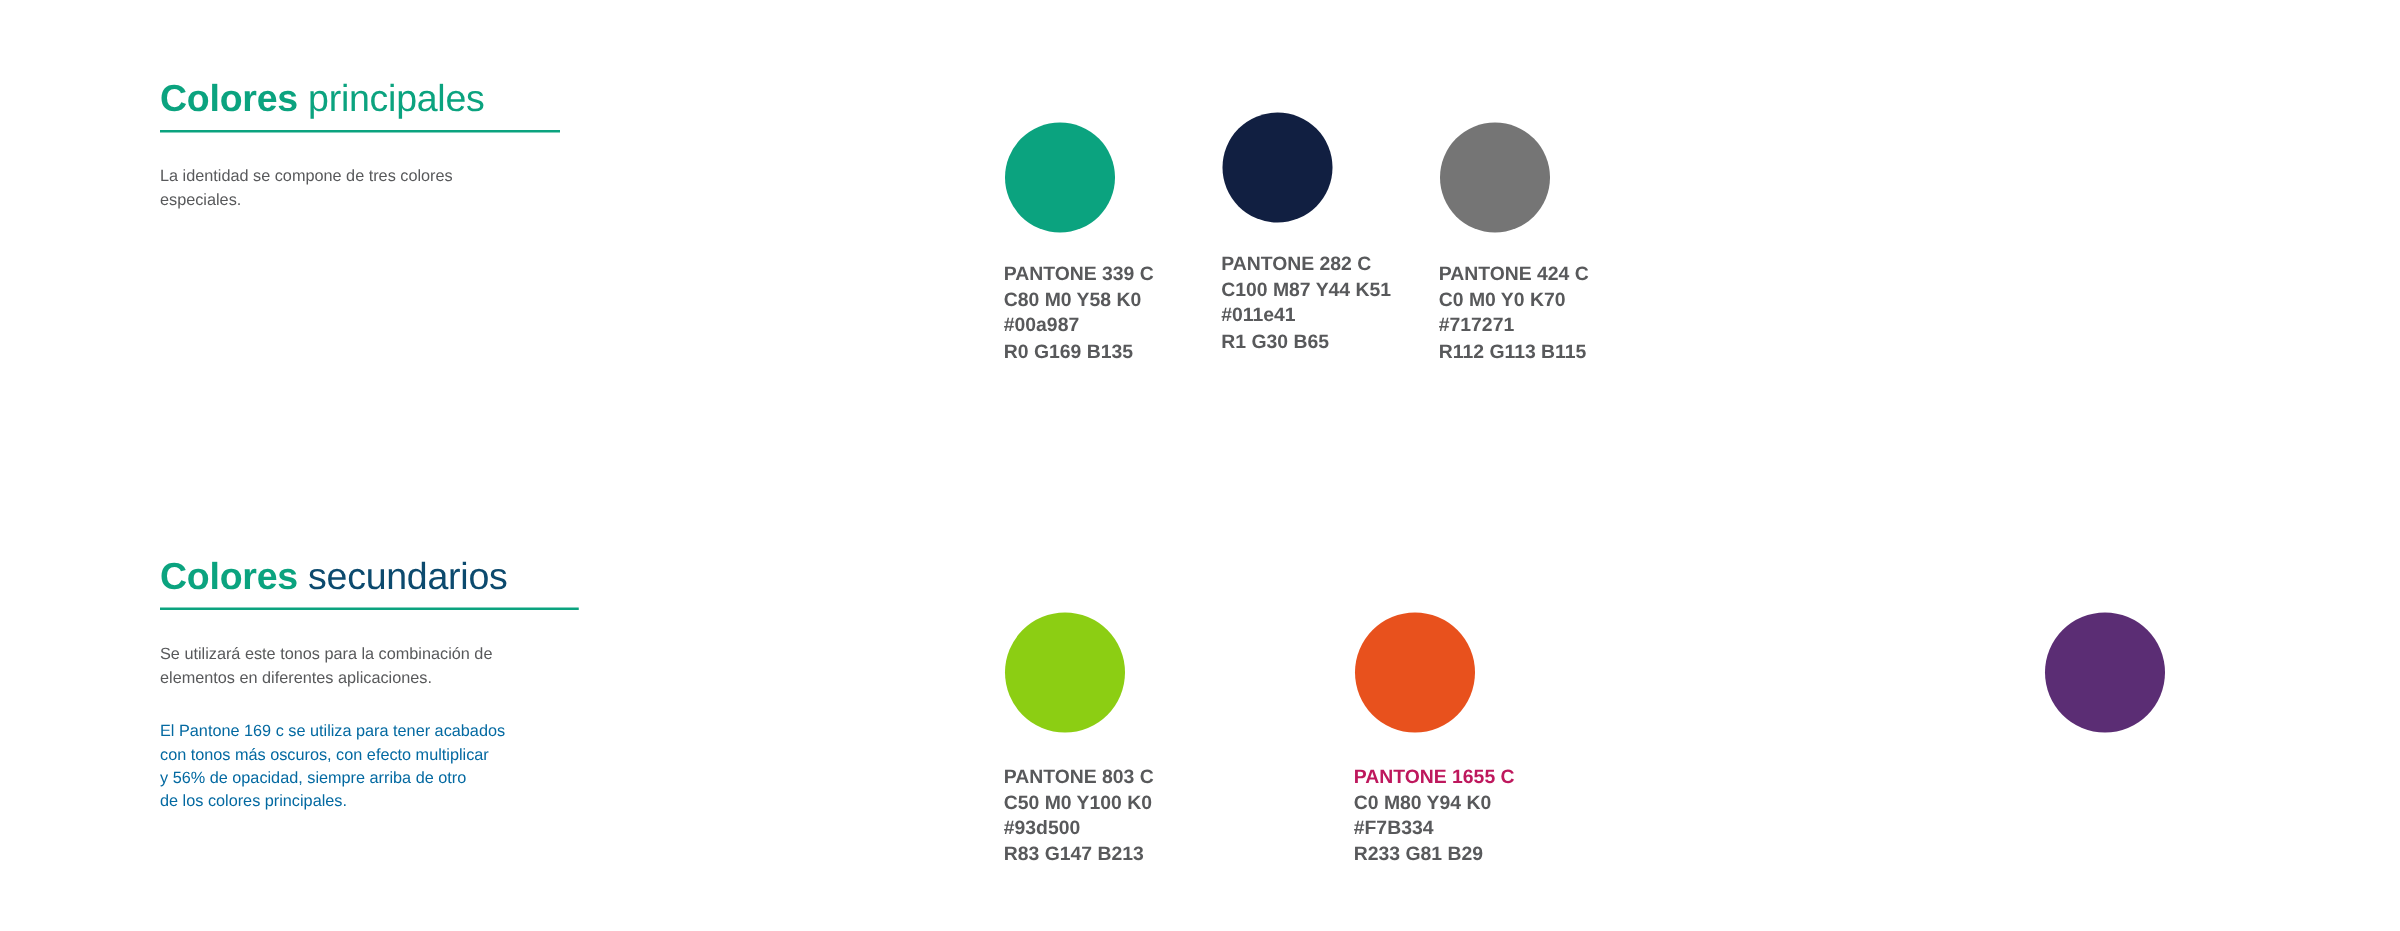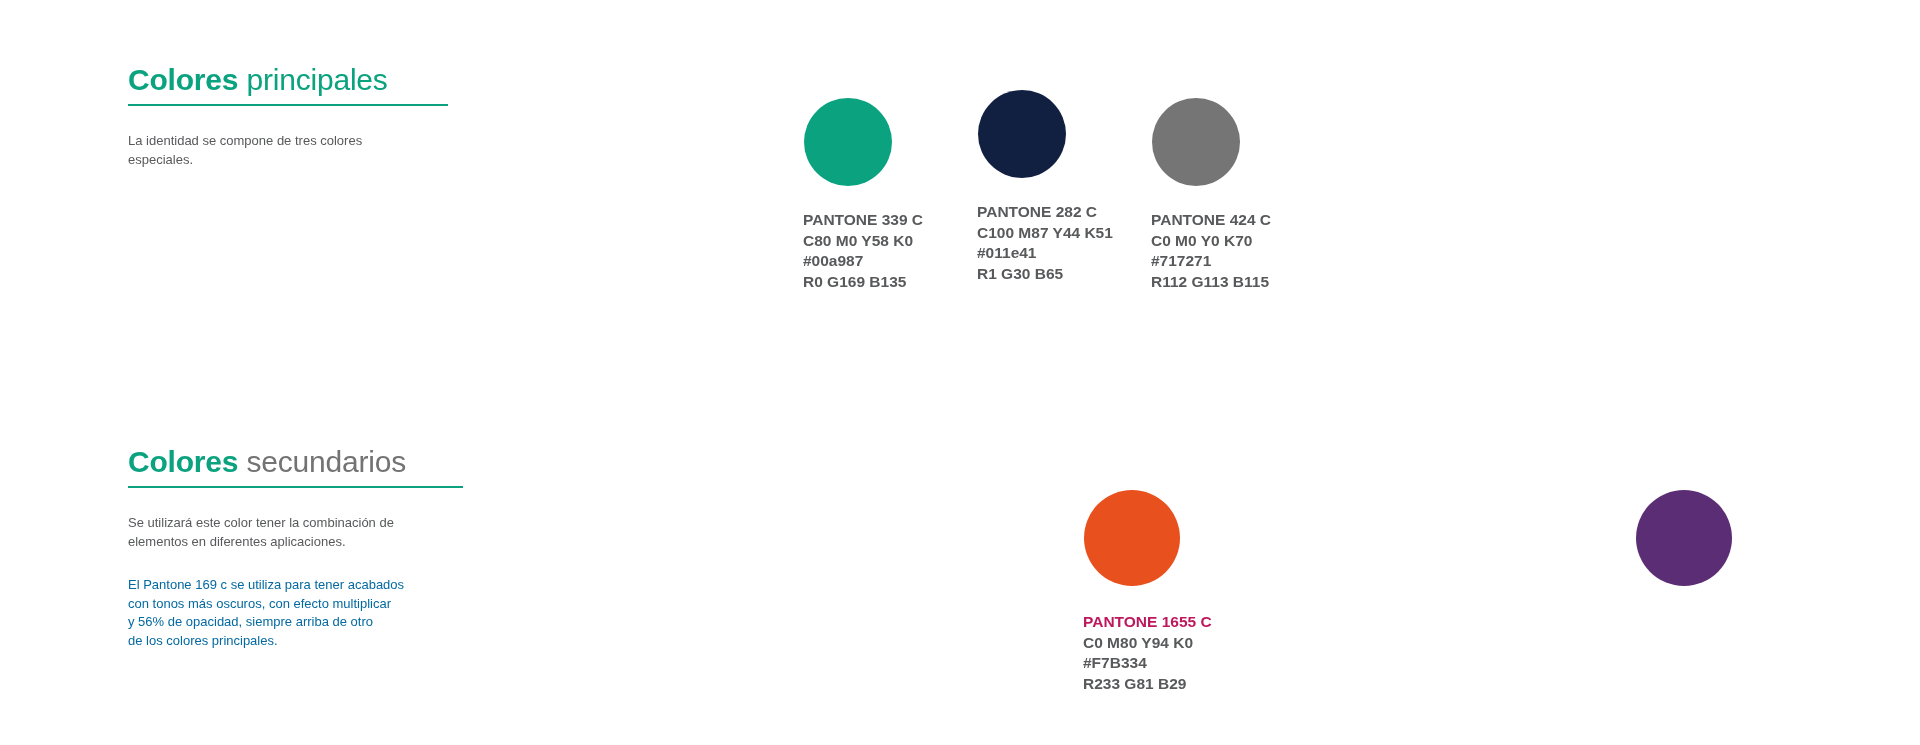"secundarios" span.light { color: #737373 -> #0c4a6e }
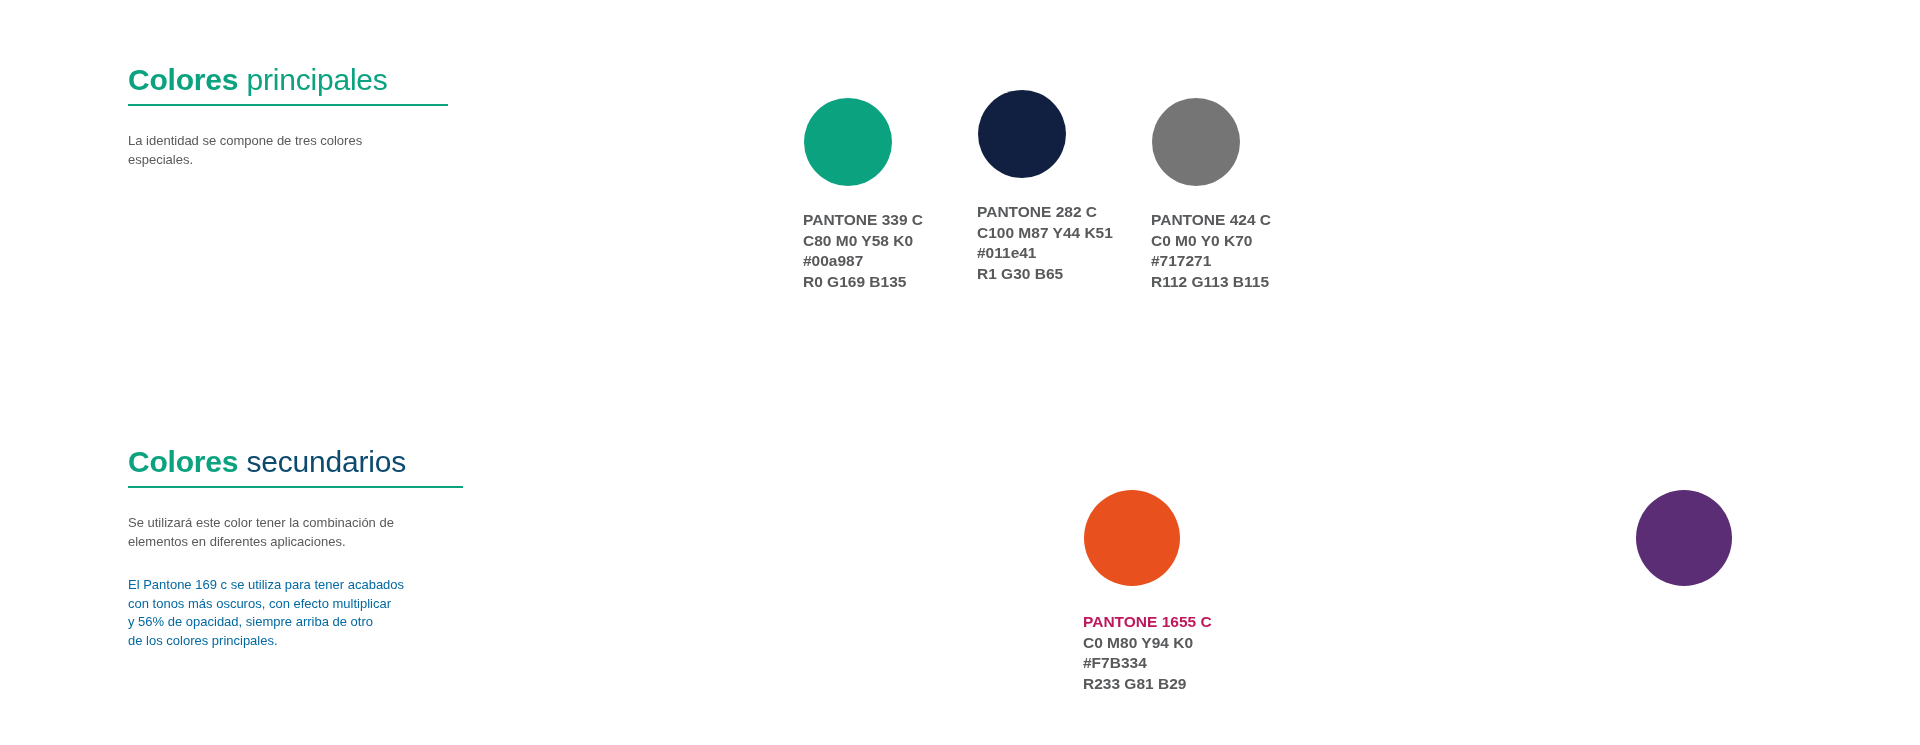"Se utilizará este color tener" p.body-par { text: color tener -> tonos para }
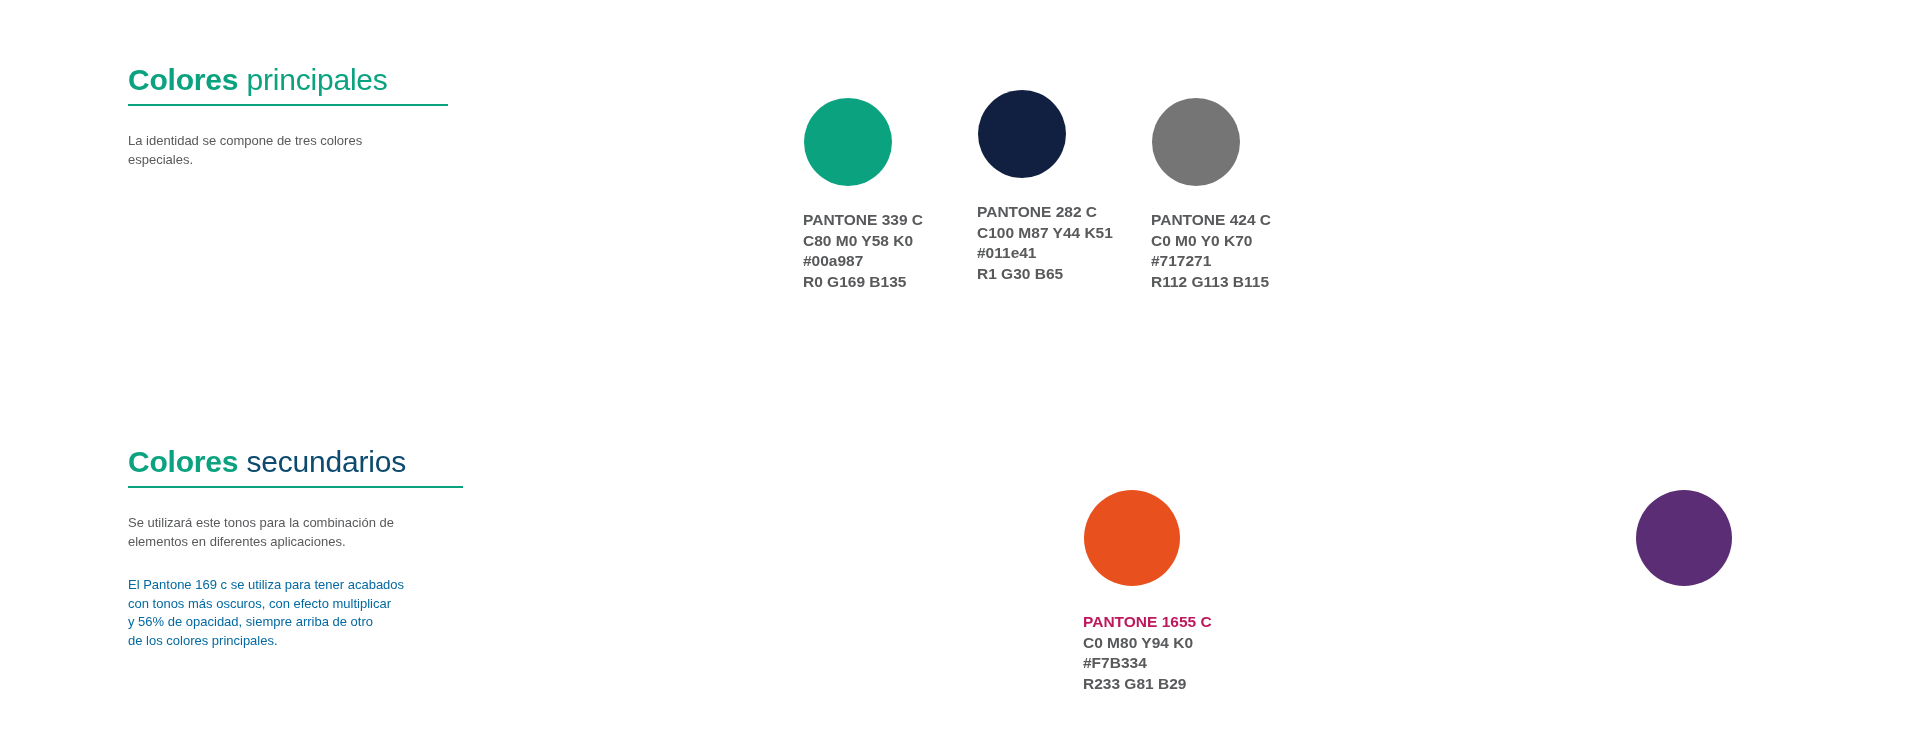"PANTONE 803 C" div.swatch { html: none -> <div> <span></span> <div> <span>PANTONE 803 C</span> <span>C50 M0 Y100 K0</span> <span>#93d500</span> <span>R83 G147 B213</span> </div> </div> }
